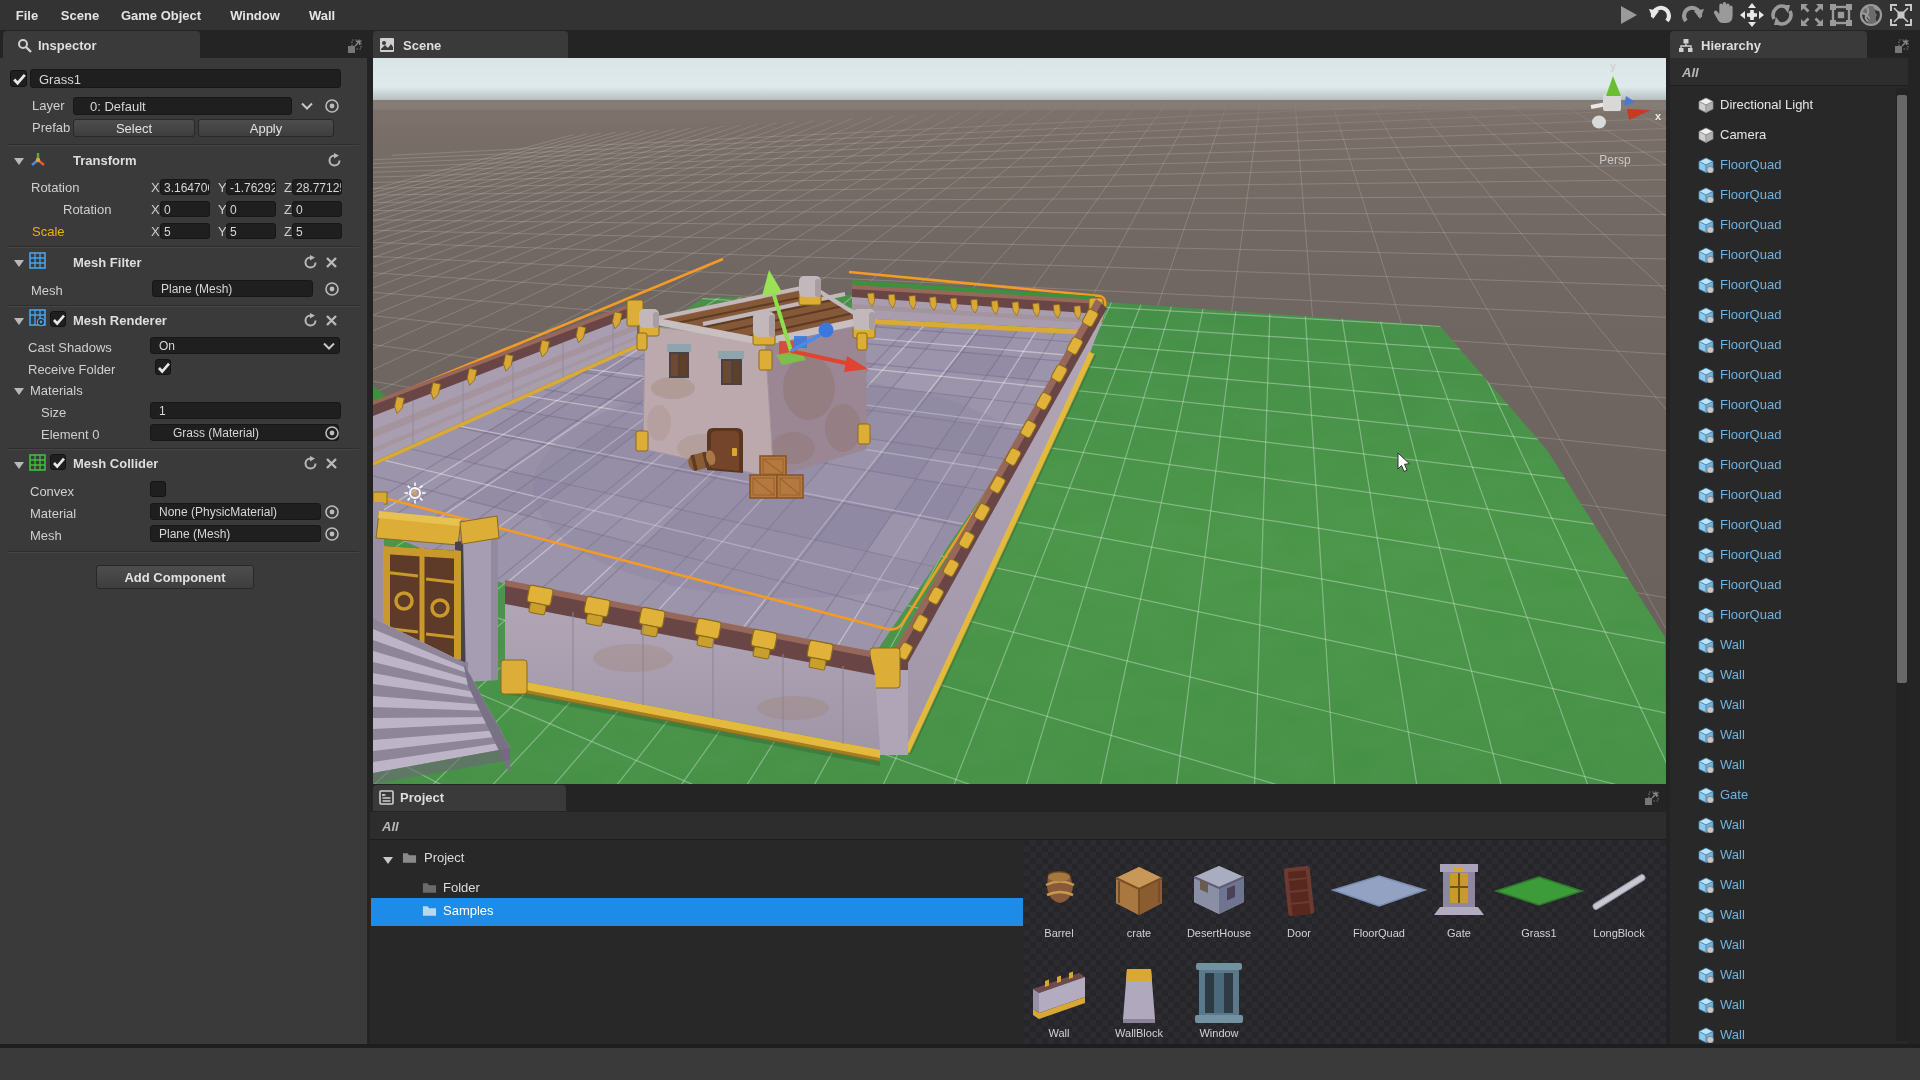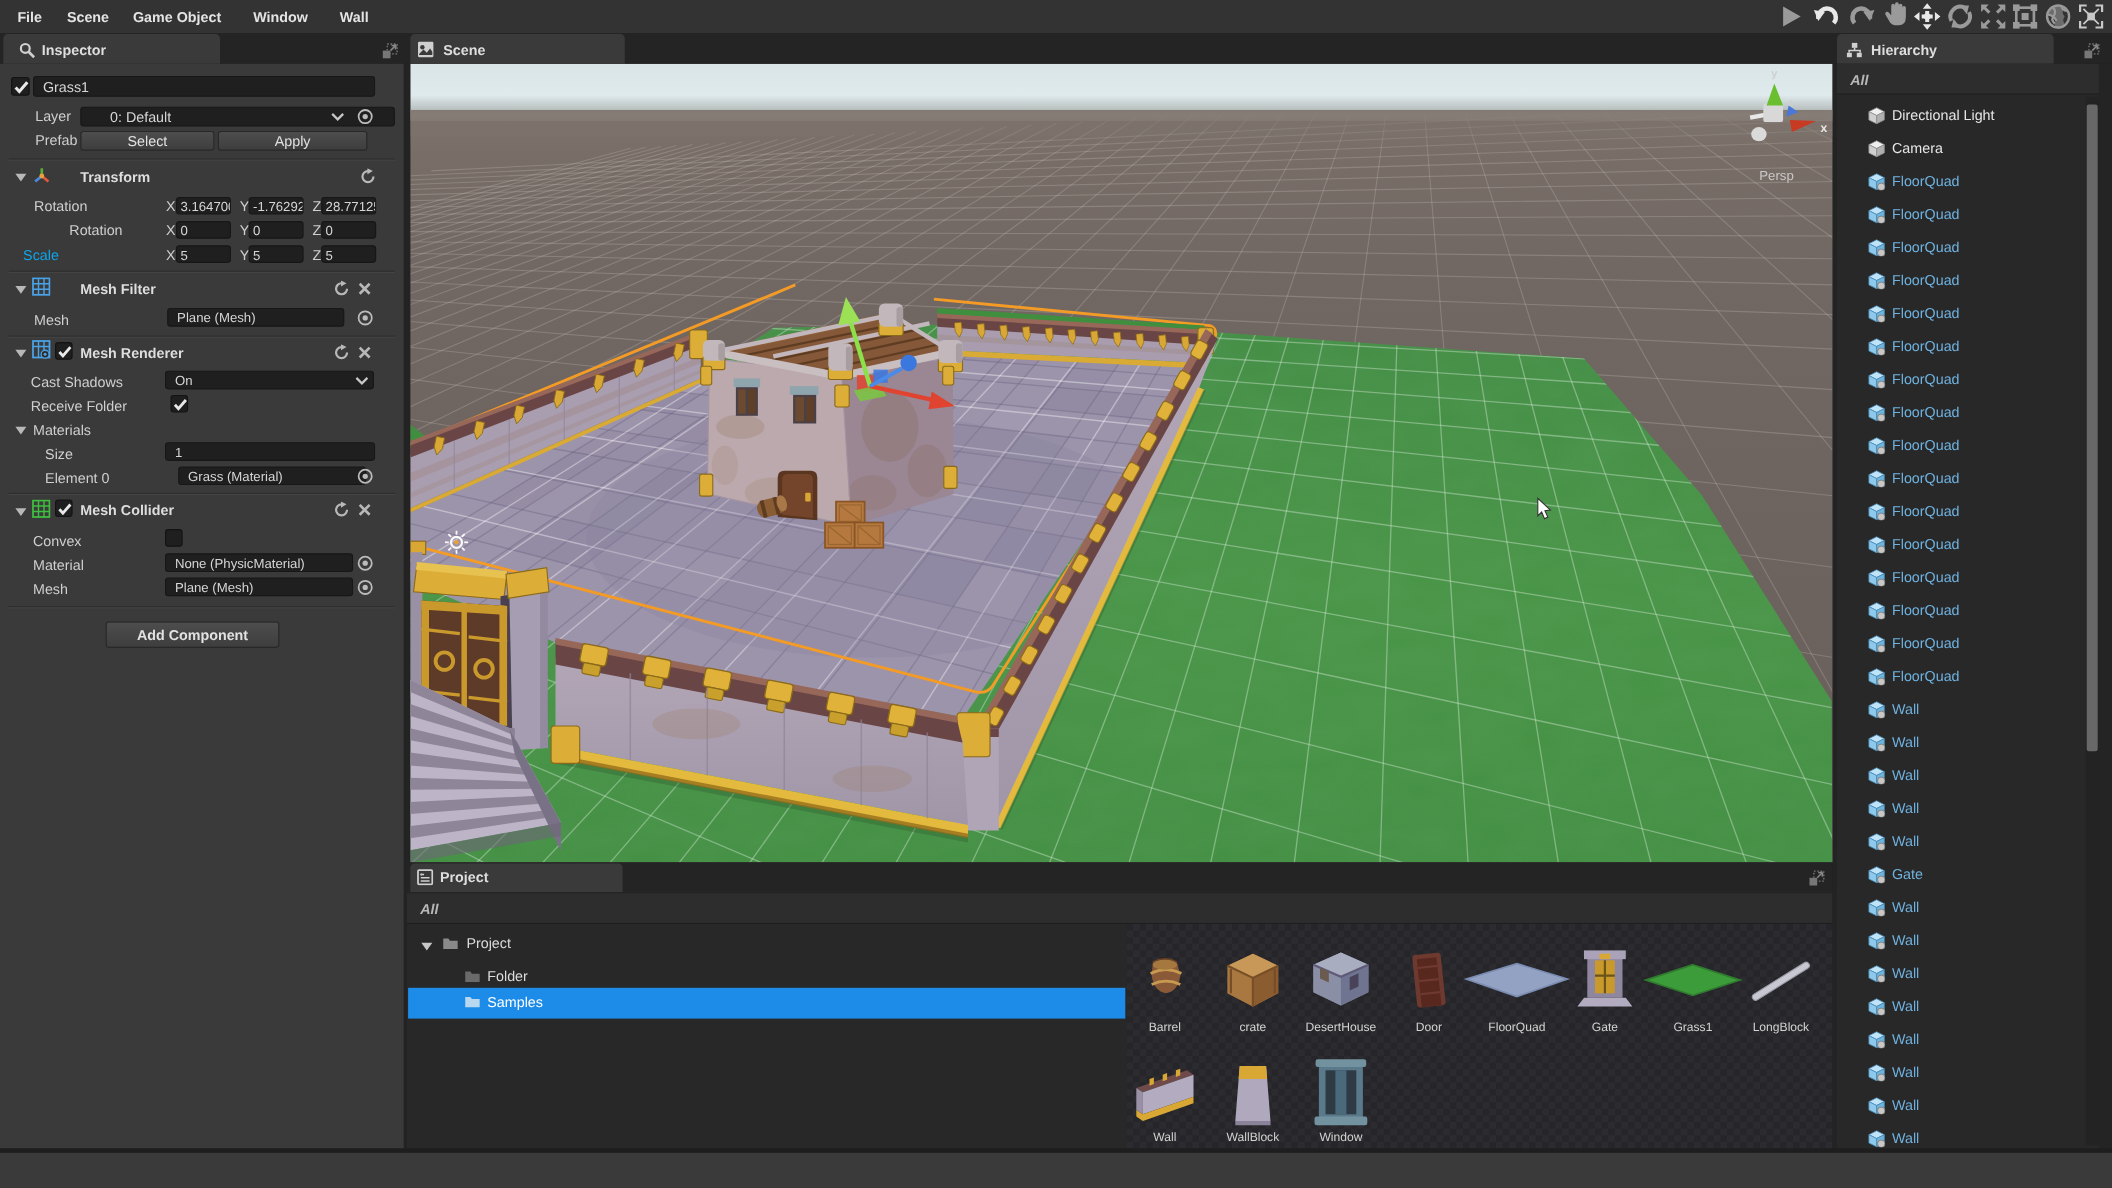"0: Default" div.fld { padding-left: 26px -> 16px; width: 286px -> 219px }
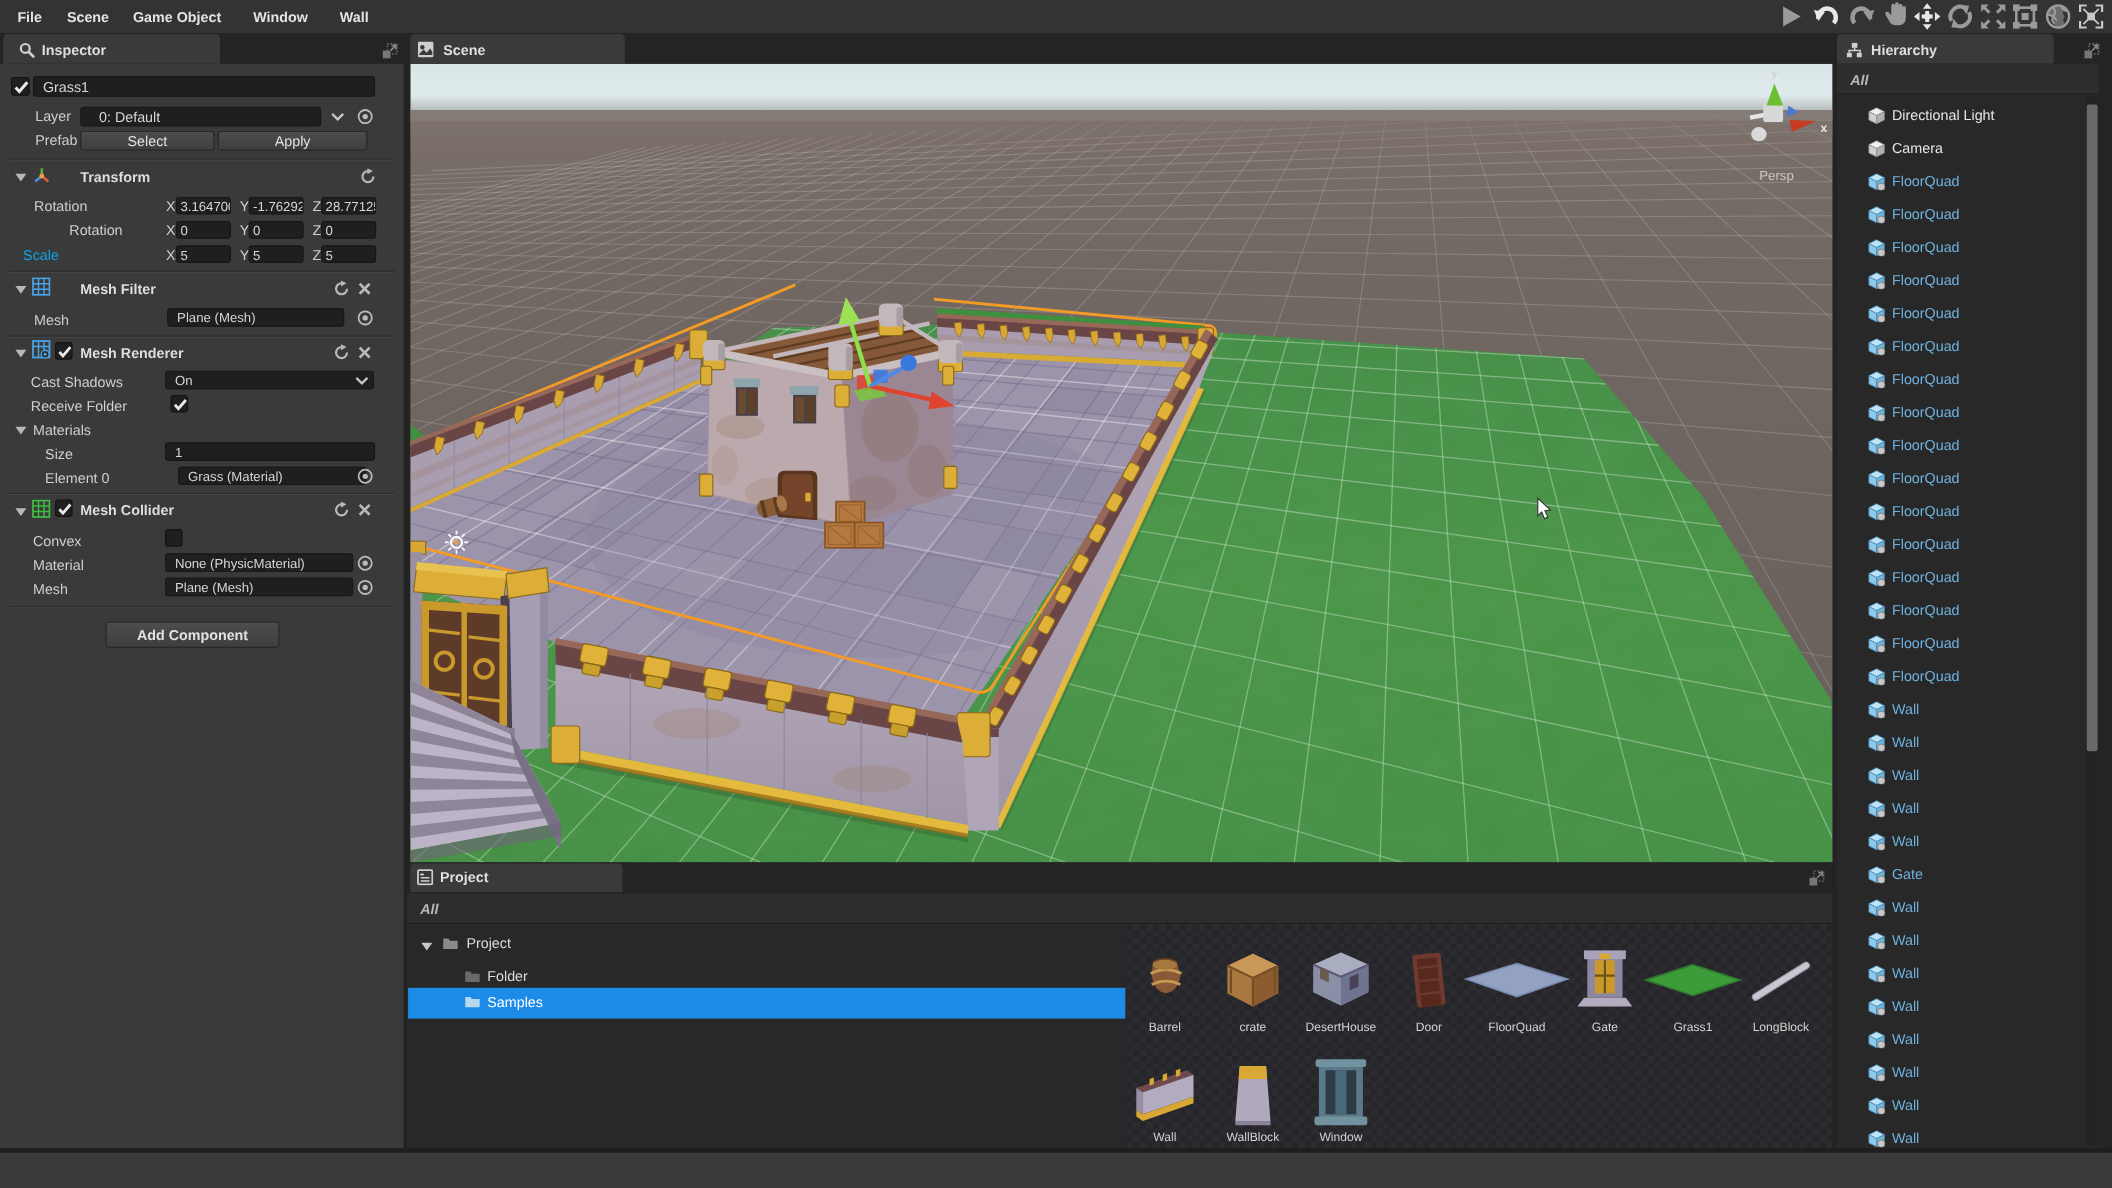"Scale" div.lab { color: #0ea5e9 -> #eab308; left: 21px -> 32px }
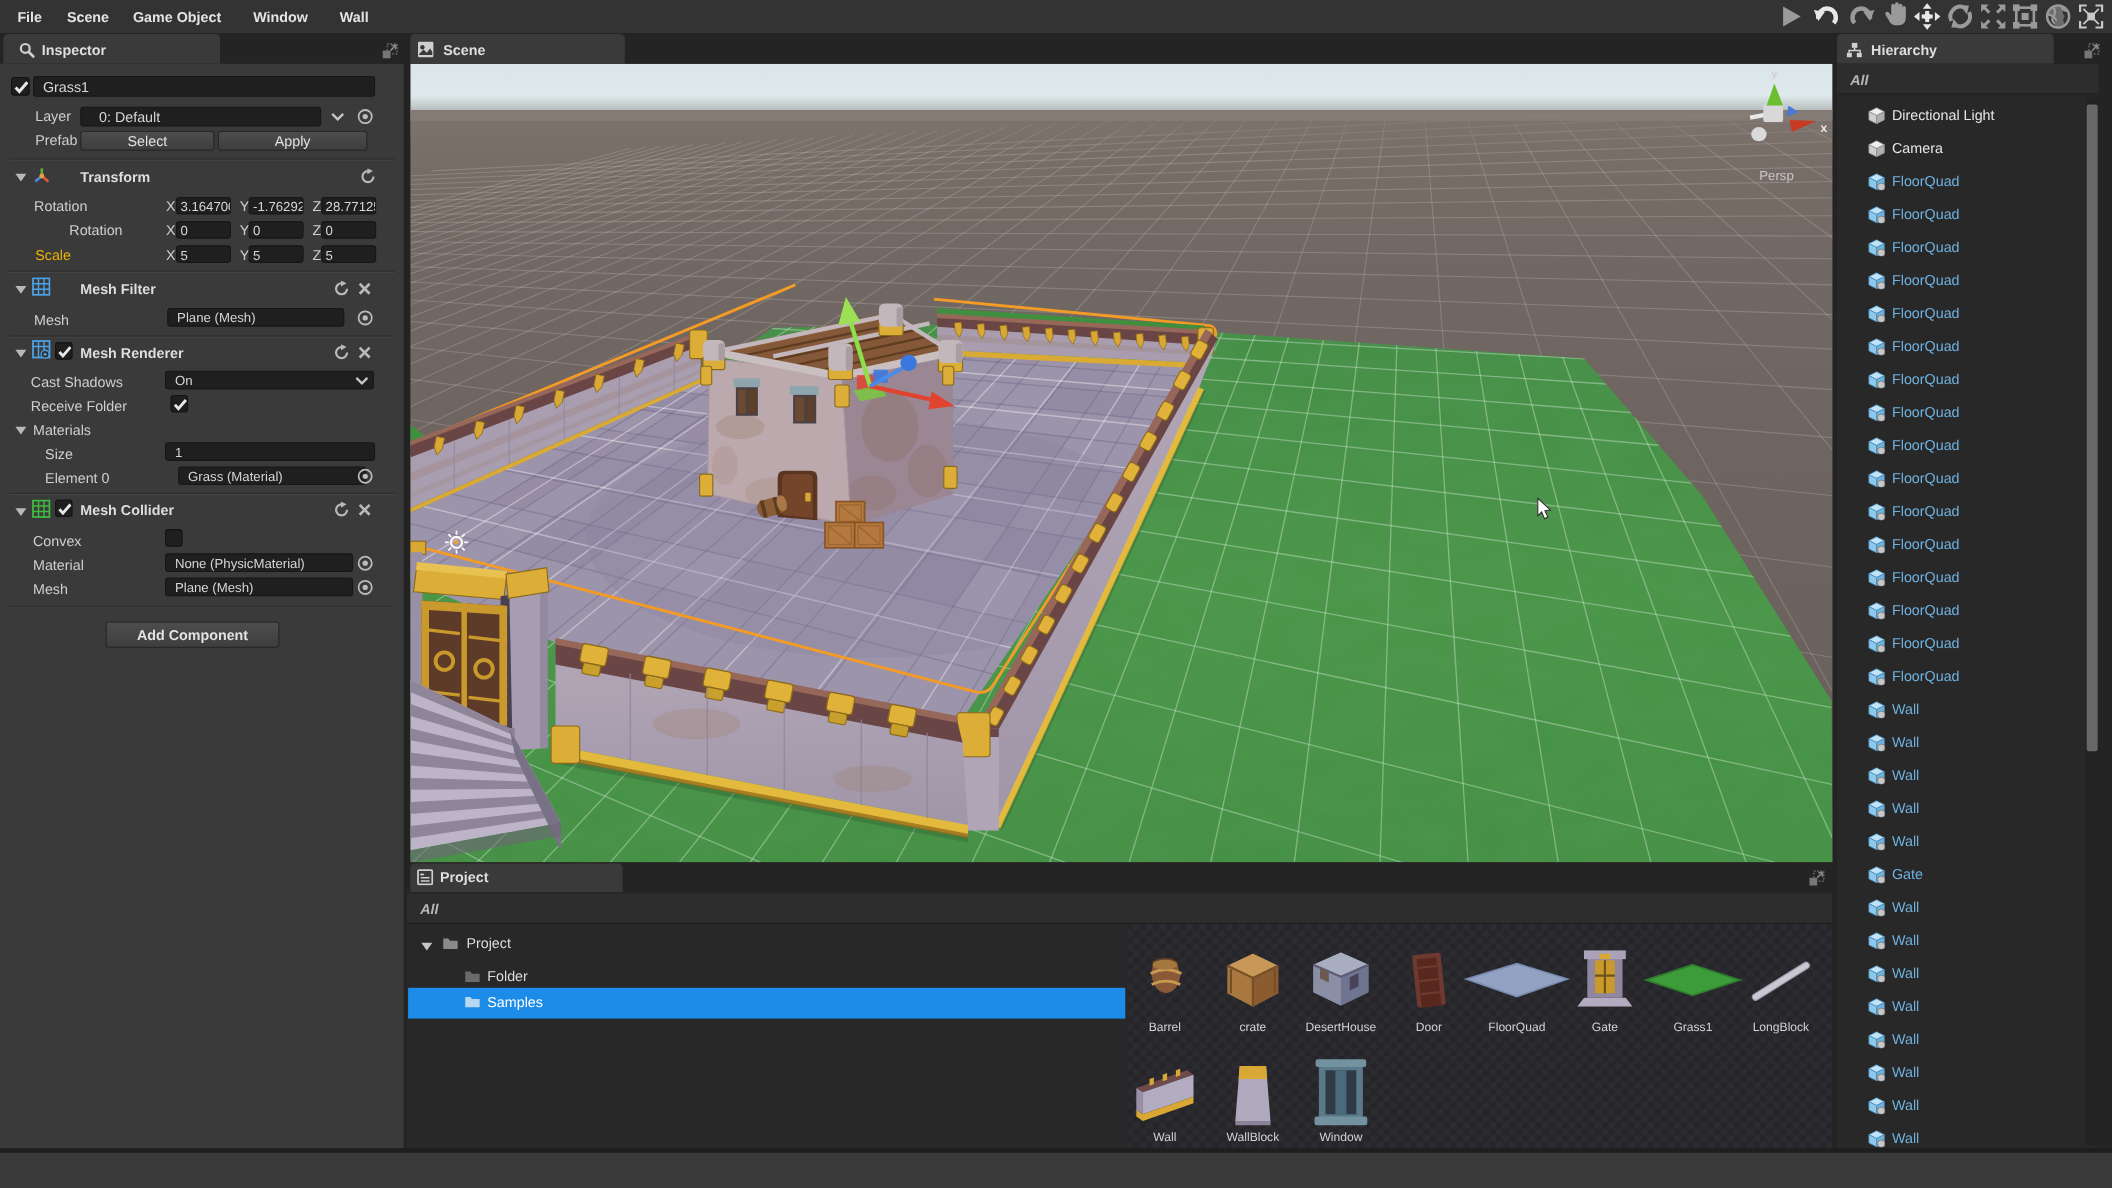"Grass (Material)" div.fld { left: 162px -> 150px; padding-left: 8px -> 22px; width: 171px -> 189px }
